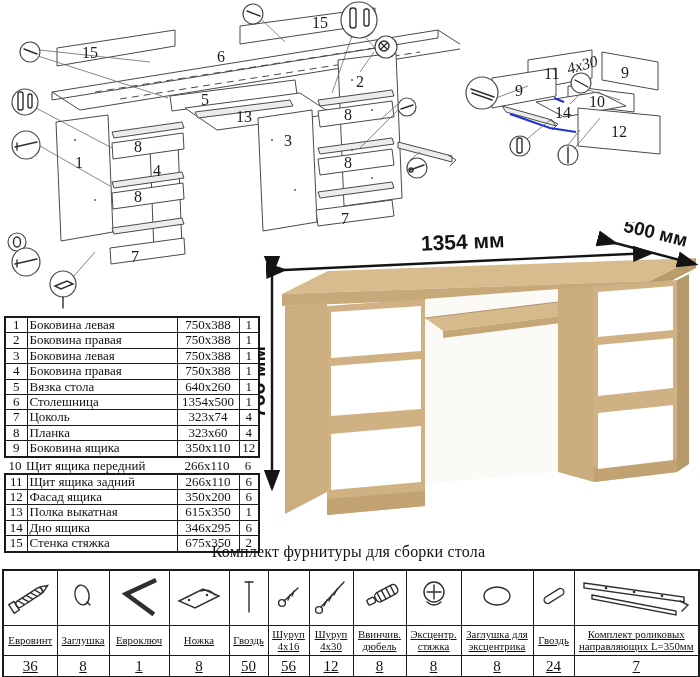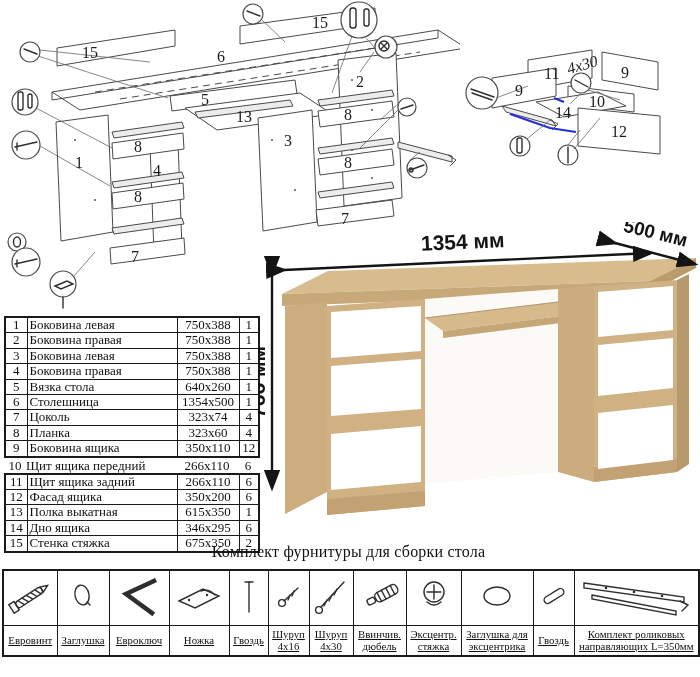"36" tr.hw-qty { html: none -> <tr> <td>36</td> <td>8</td> <td>1</td> <td>8</td> <td>50</td> <td>56</td> <td>12</td> <td>8</td> <td>8</td> <td>8</td> <td>24</td> <td>7</td> </tr> }
